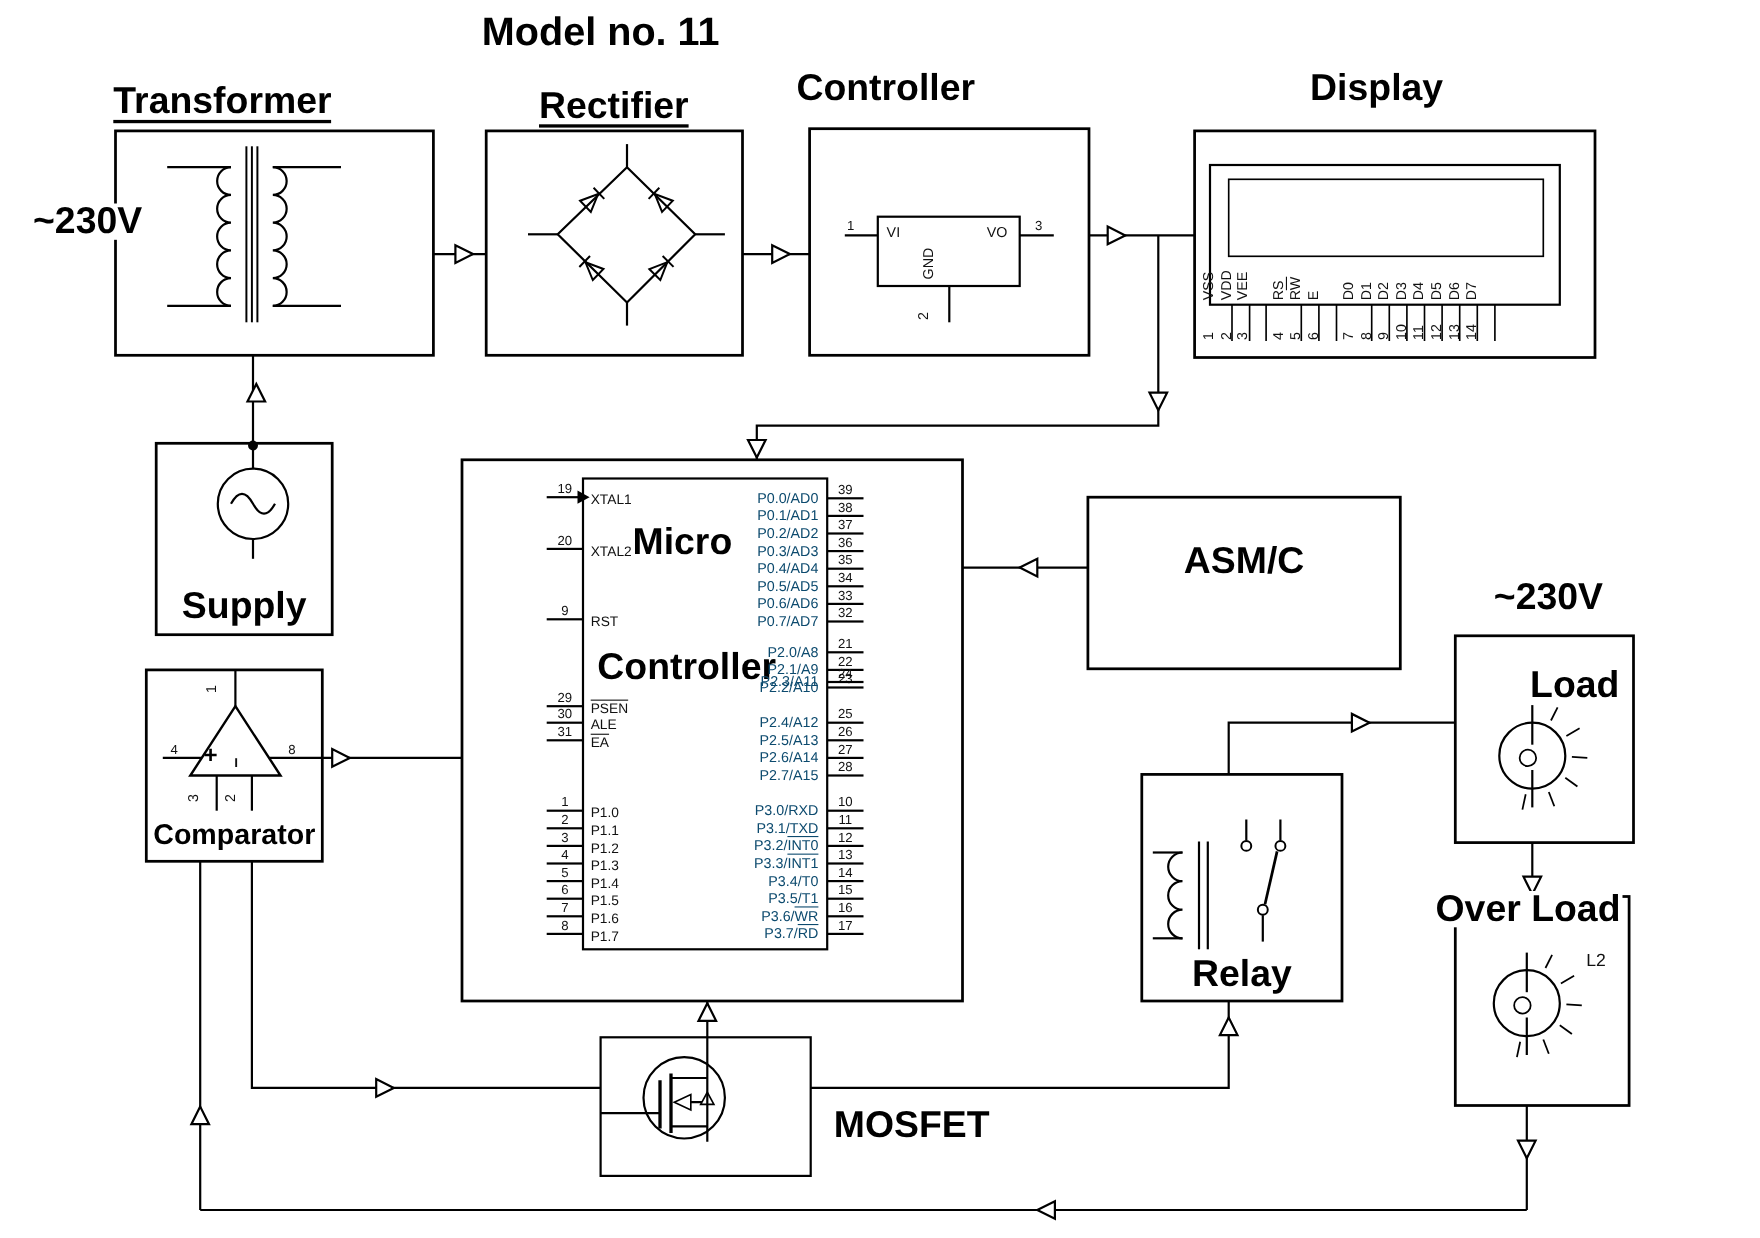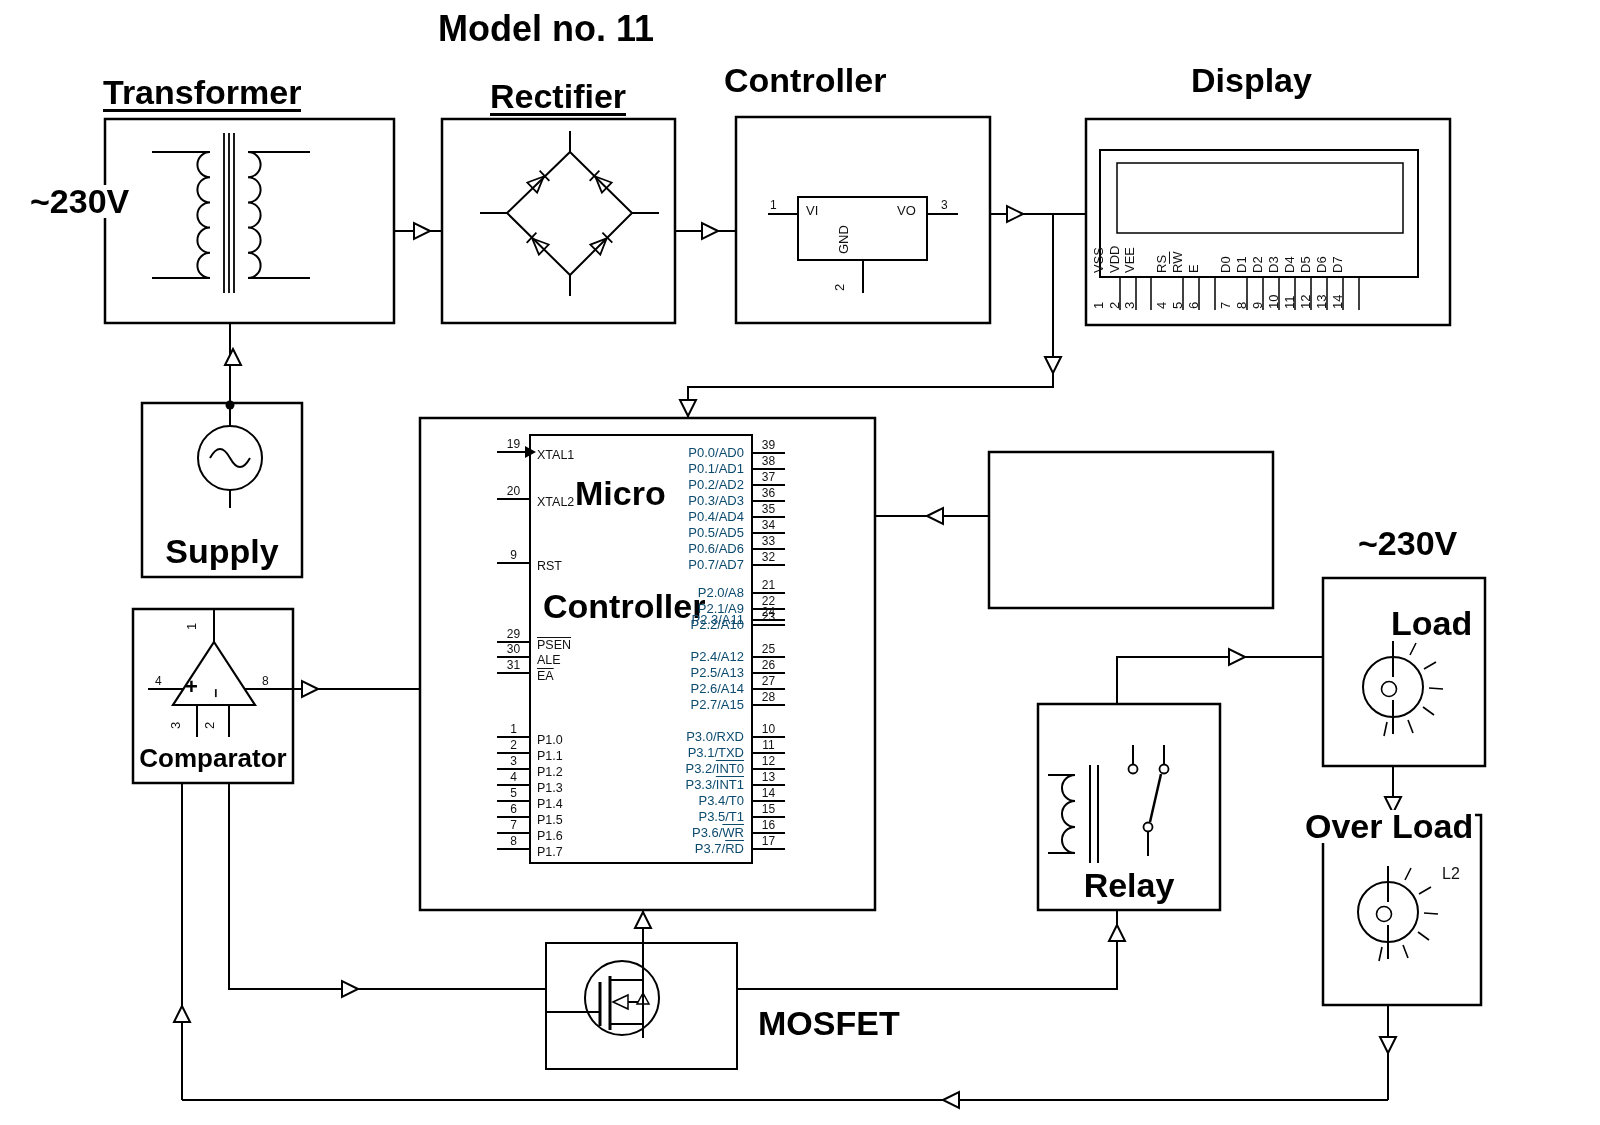"ASM/C" div.lbl { html: none -> <div>ASM/C</div> }
